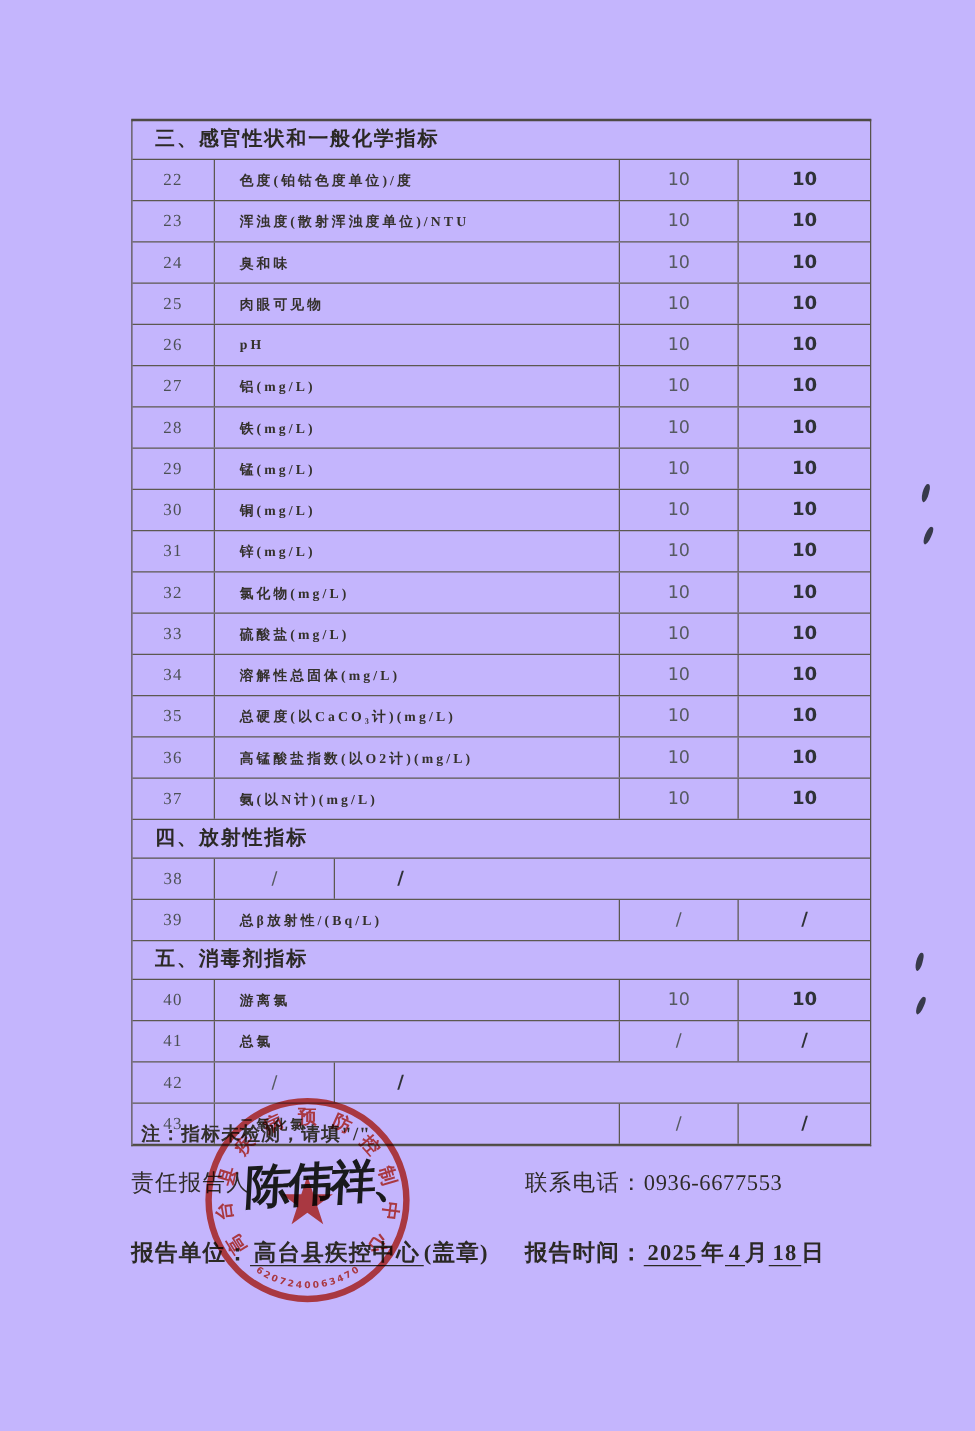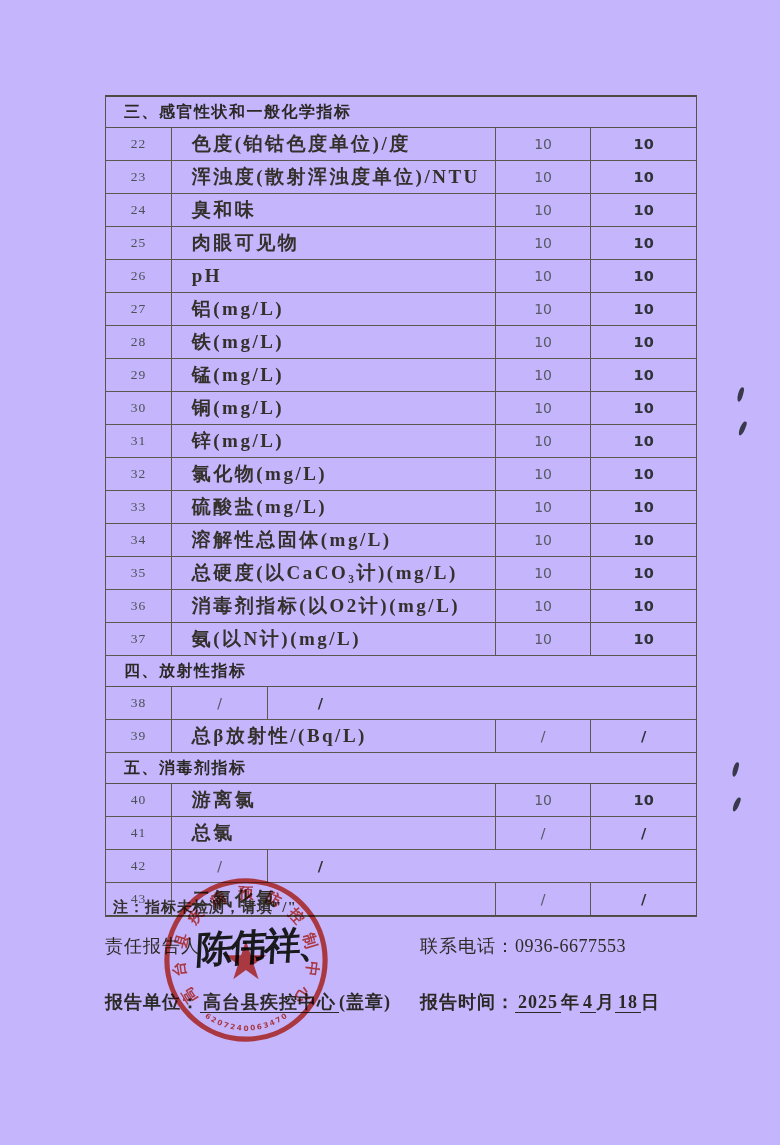"色度(铂钴色度单位)/度" .c-name { font-size: 19px -> 11px }
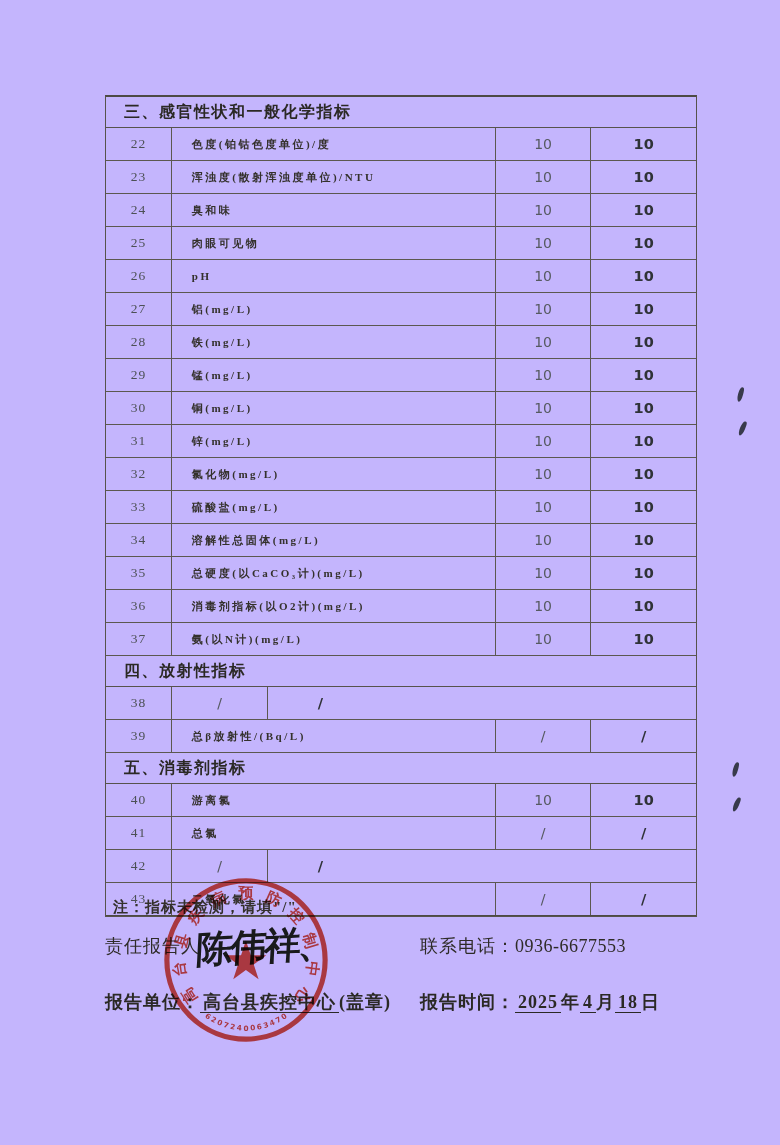"消毒剂指标(以O2计)(mg/L)" div.cell { text: 消毒剂指标 -> 高锰酸盐指数 }
